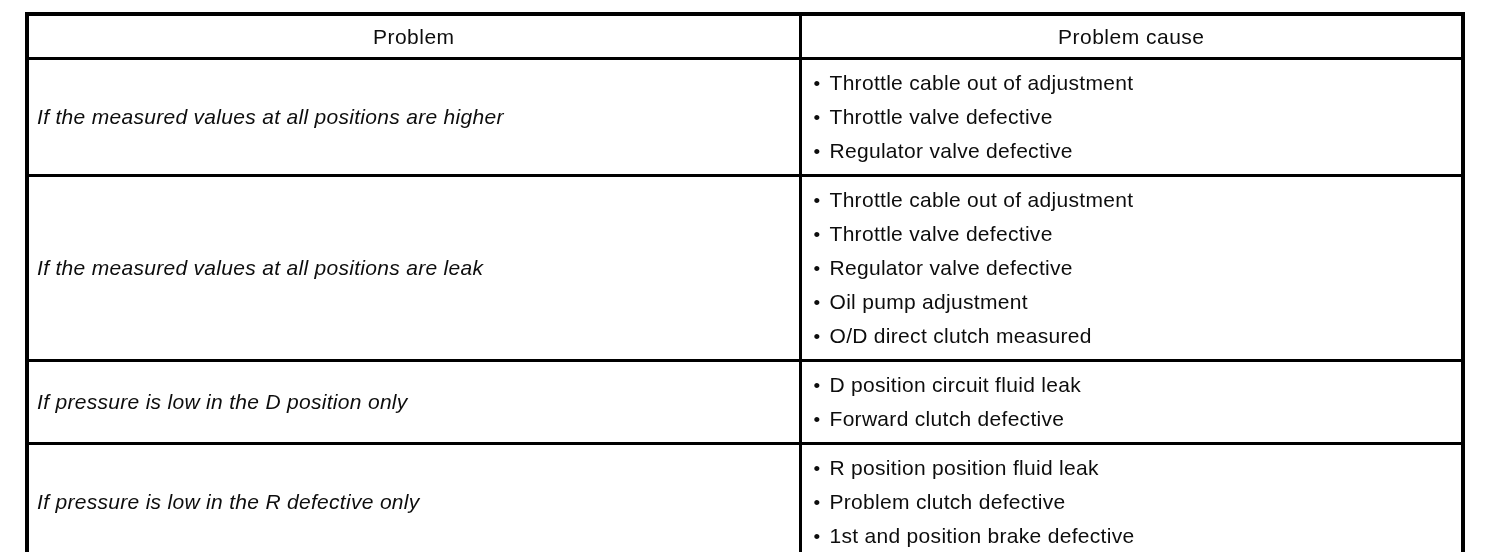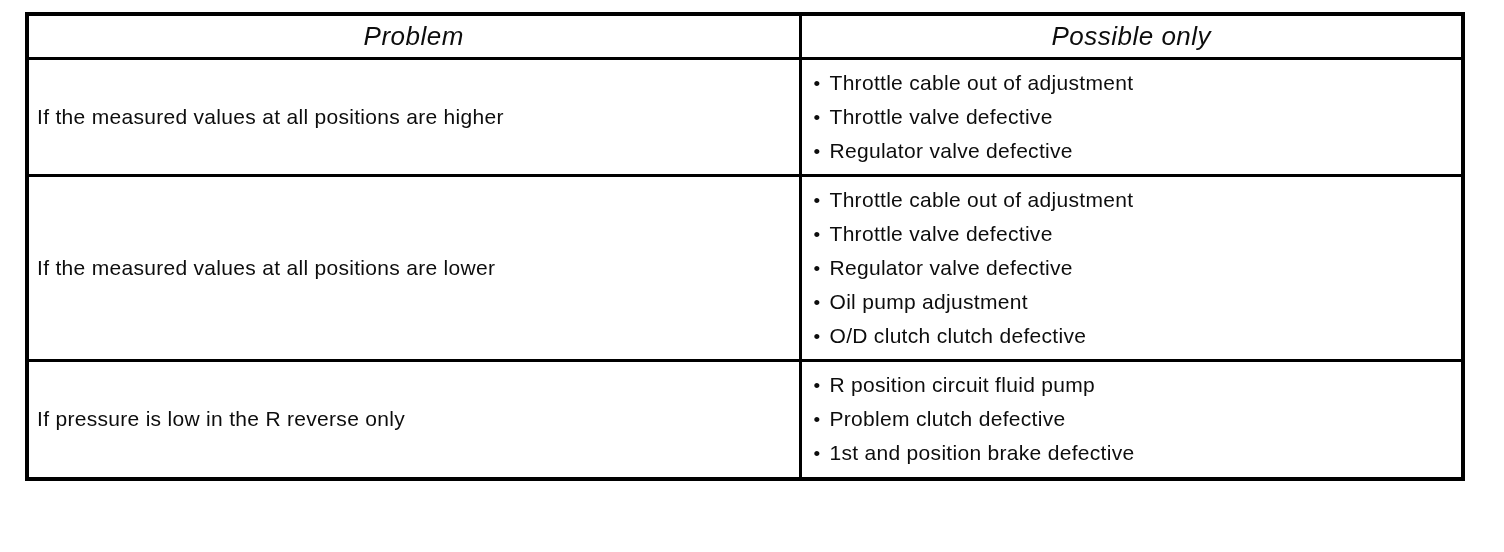"Problem" th.header-cell { font-size: 26px -> 21px; font-style: italic -> none }
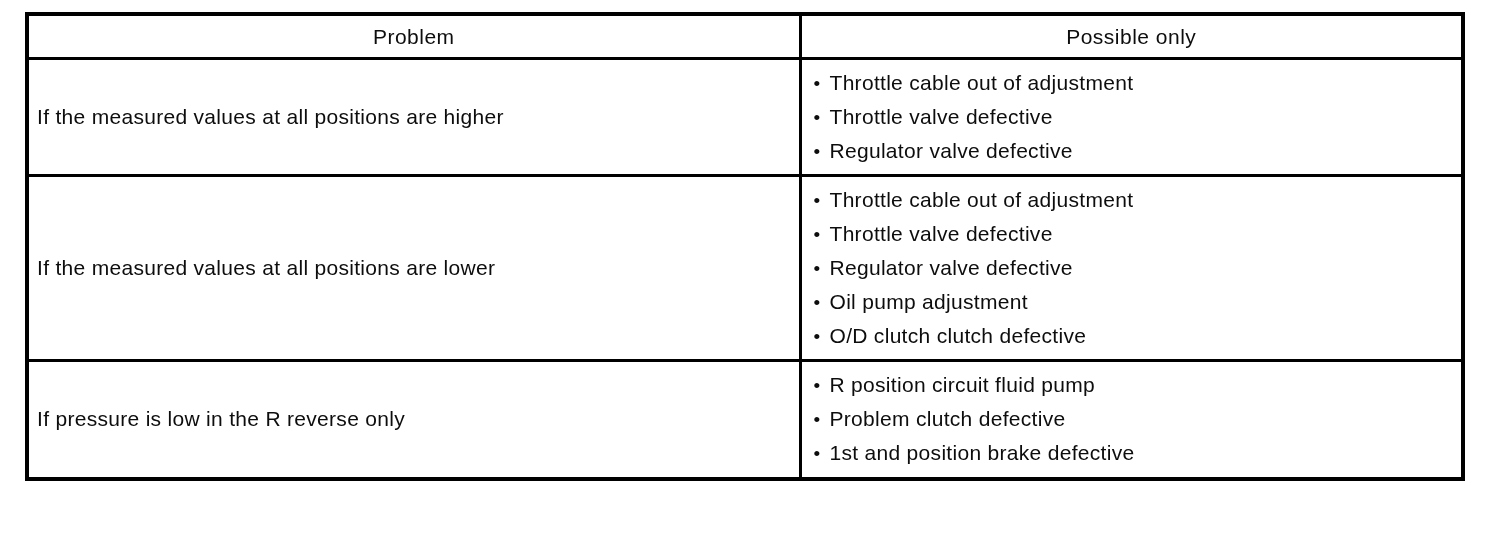"Possible only" th.header-cell { text: Possible only -> Problem cause }
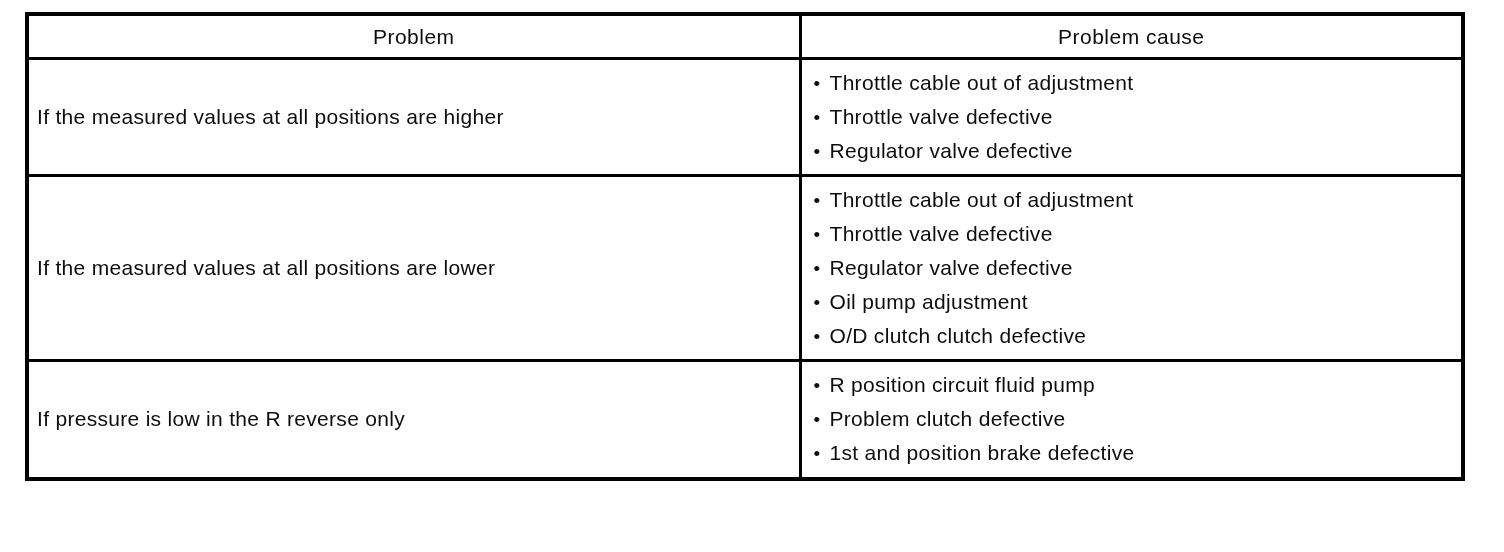"If the measured values at" .problem-text { font-style: none -> italic }
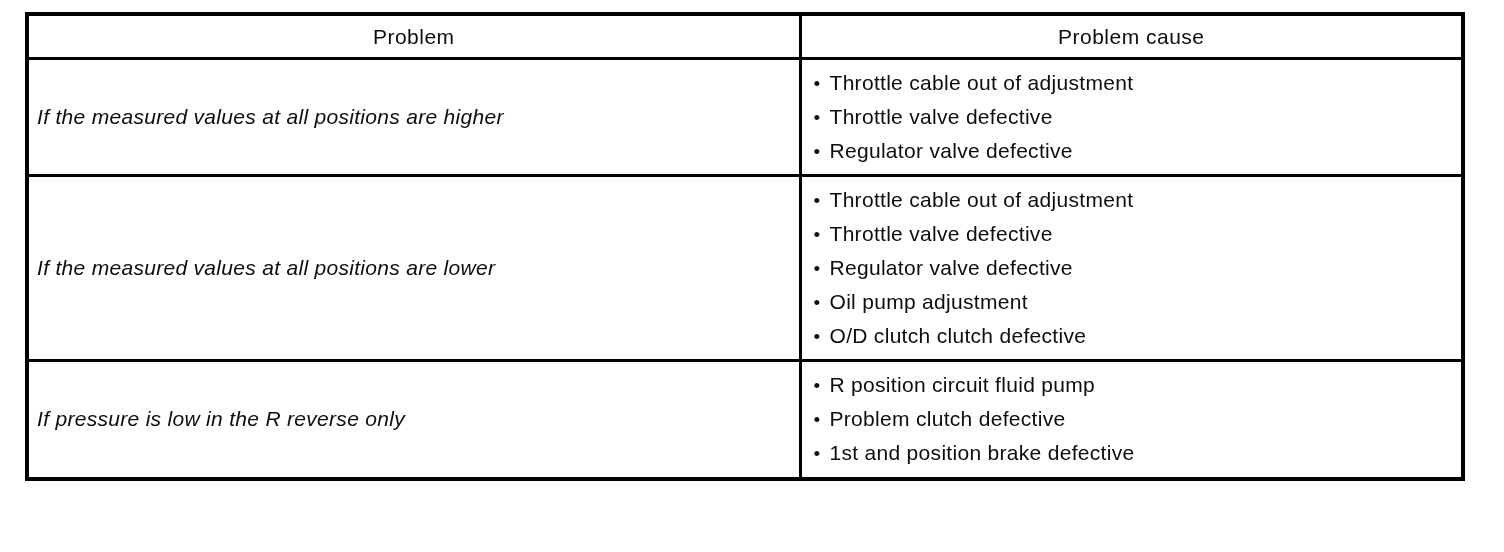"If the measured values at all positions are lower" div.problem-text { text: lower -> leak }
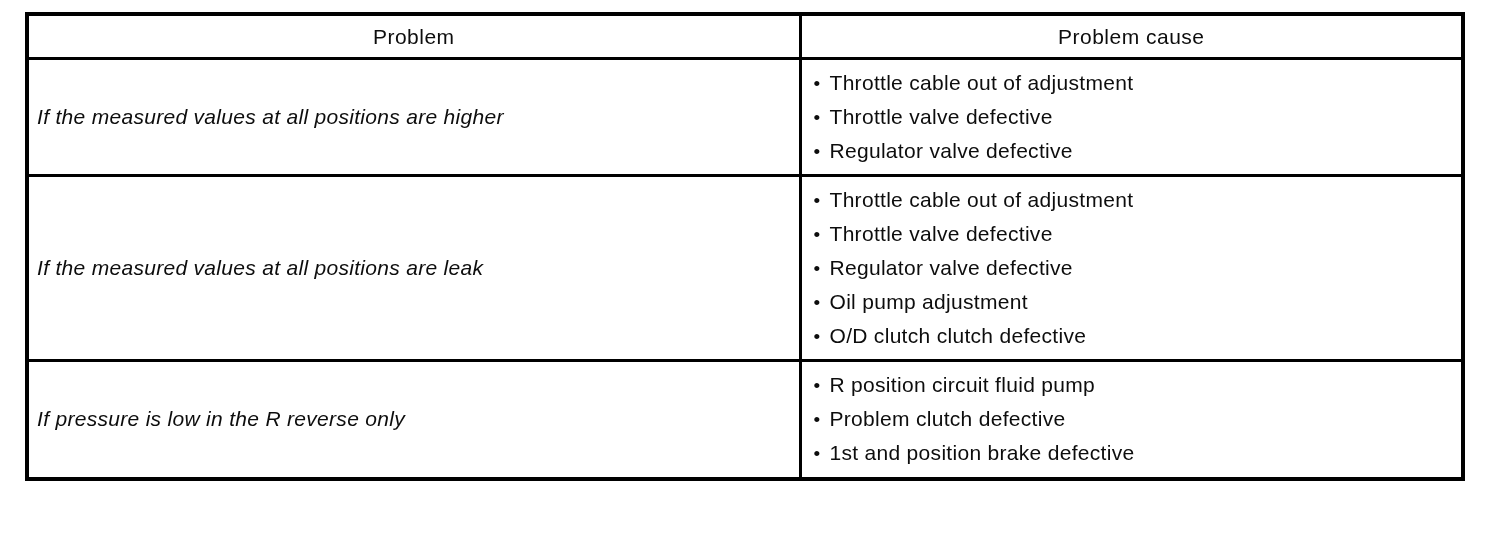"O/D clutch clutch defective" span { text: clutch clutch defective -> direct clutch measured }
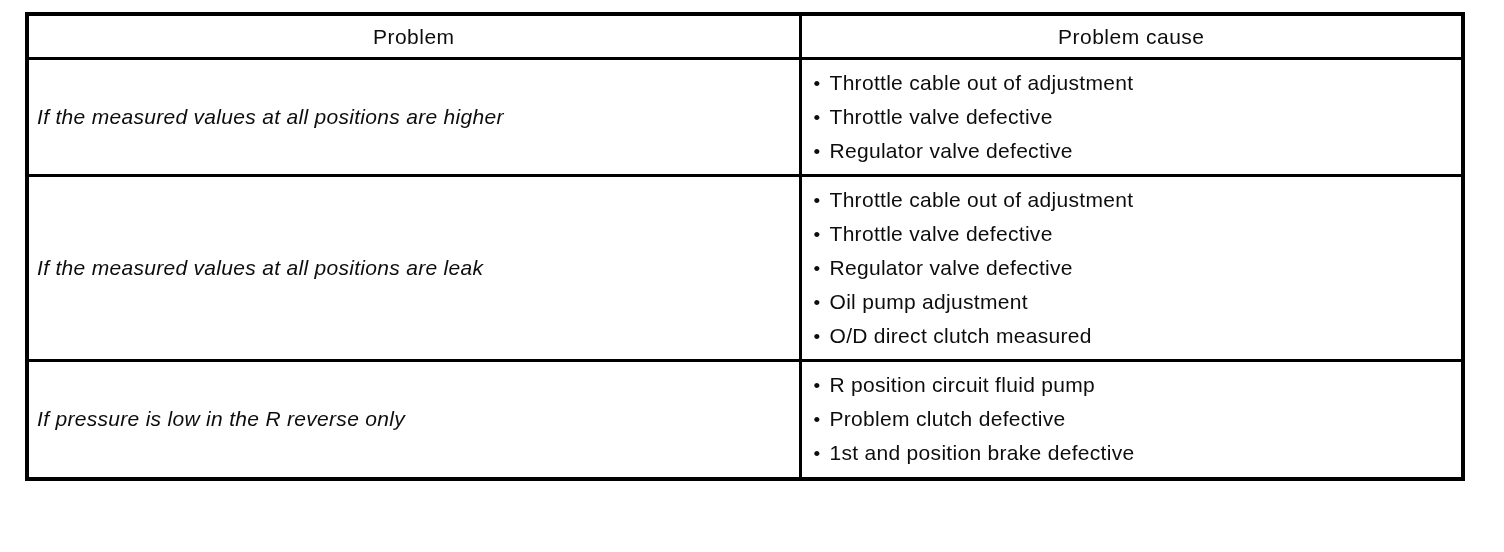"If pressure is low in the D" tr { html: none -> <tr> <td> <div>If pressure is low in the D position only</div> </td> <td> <div> <span>•</span> <span>D position circuit fluid leak</span> </div> <div> <span>•</span> <span>Forward clutch defective</span> </div> </td> </tr> }
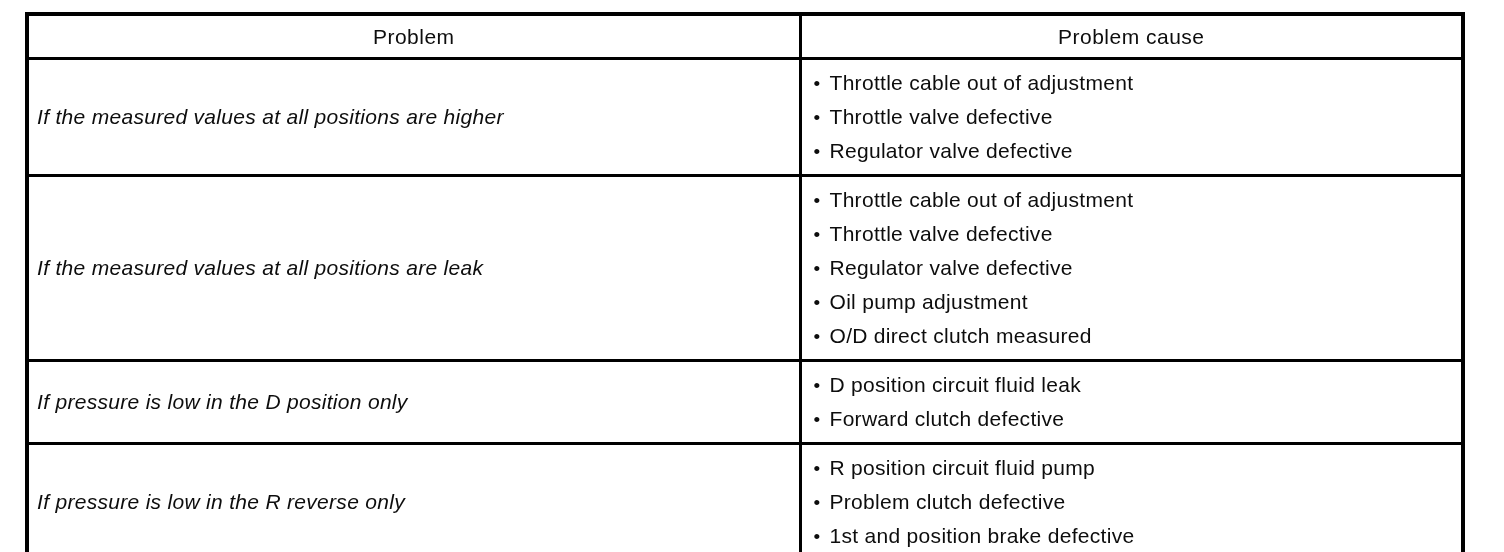"R position circuit fluid pump" span { text: circuit fluid pump -> position fluid leak }
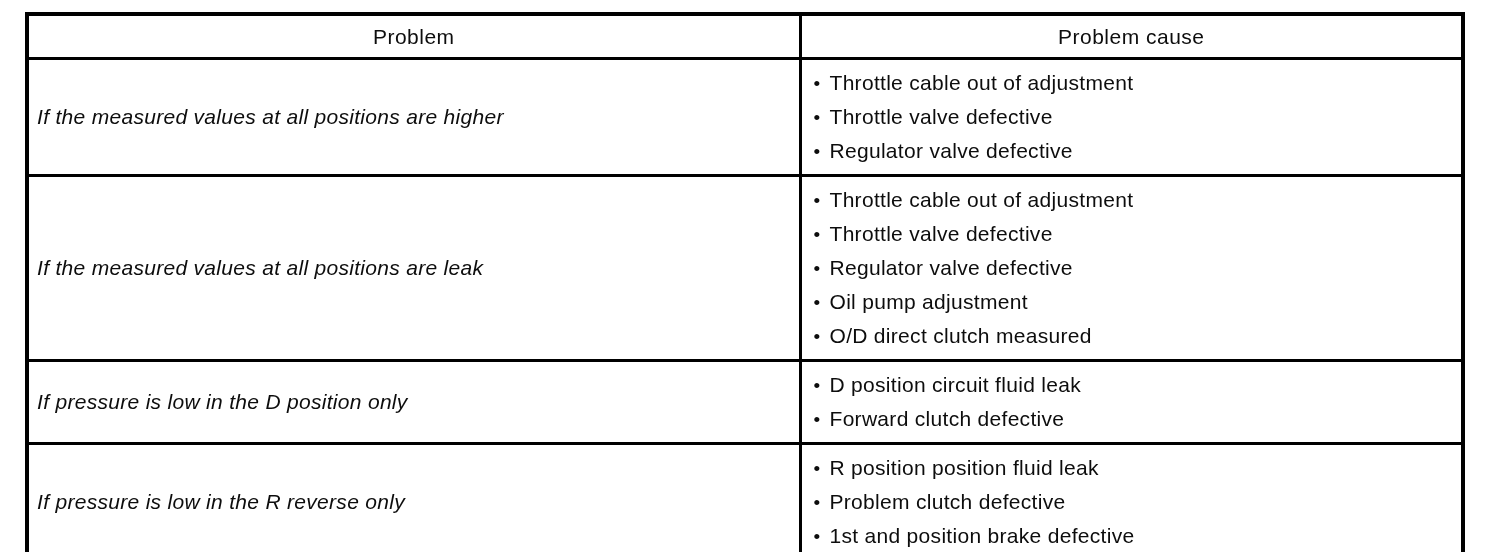"If pressure is low in the R" div.problem-text { text: reverse -> defective }
